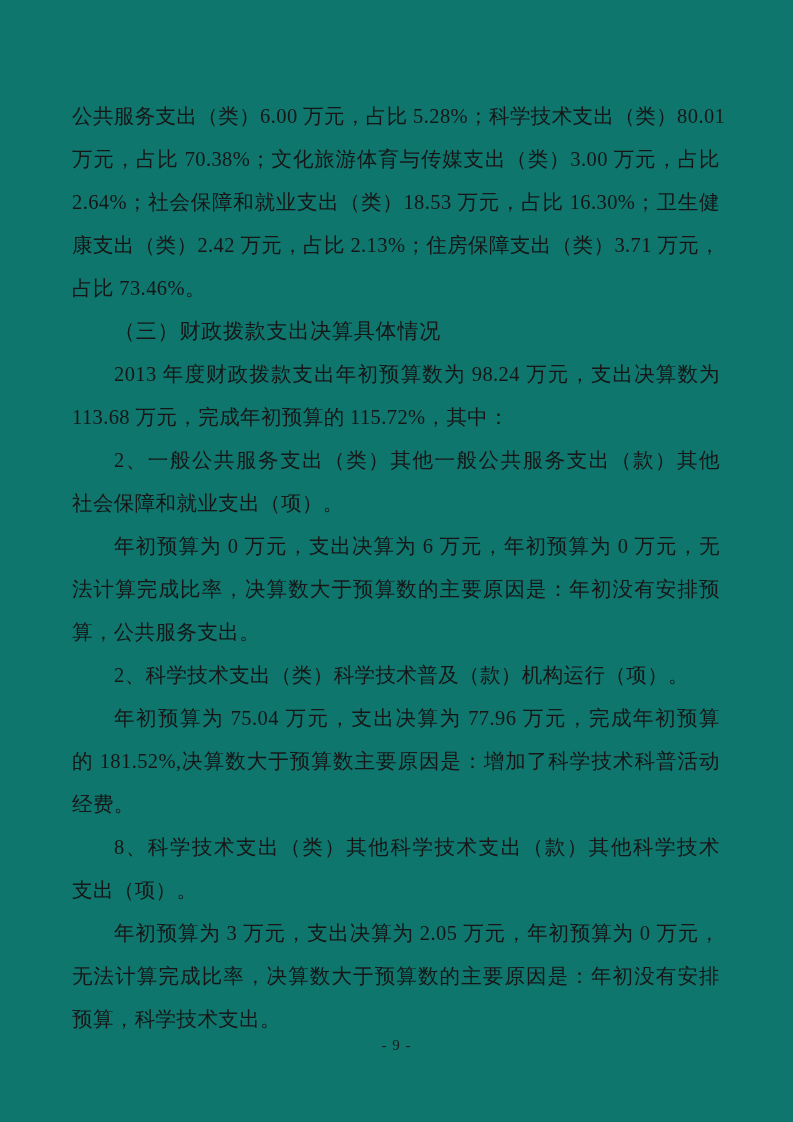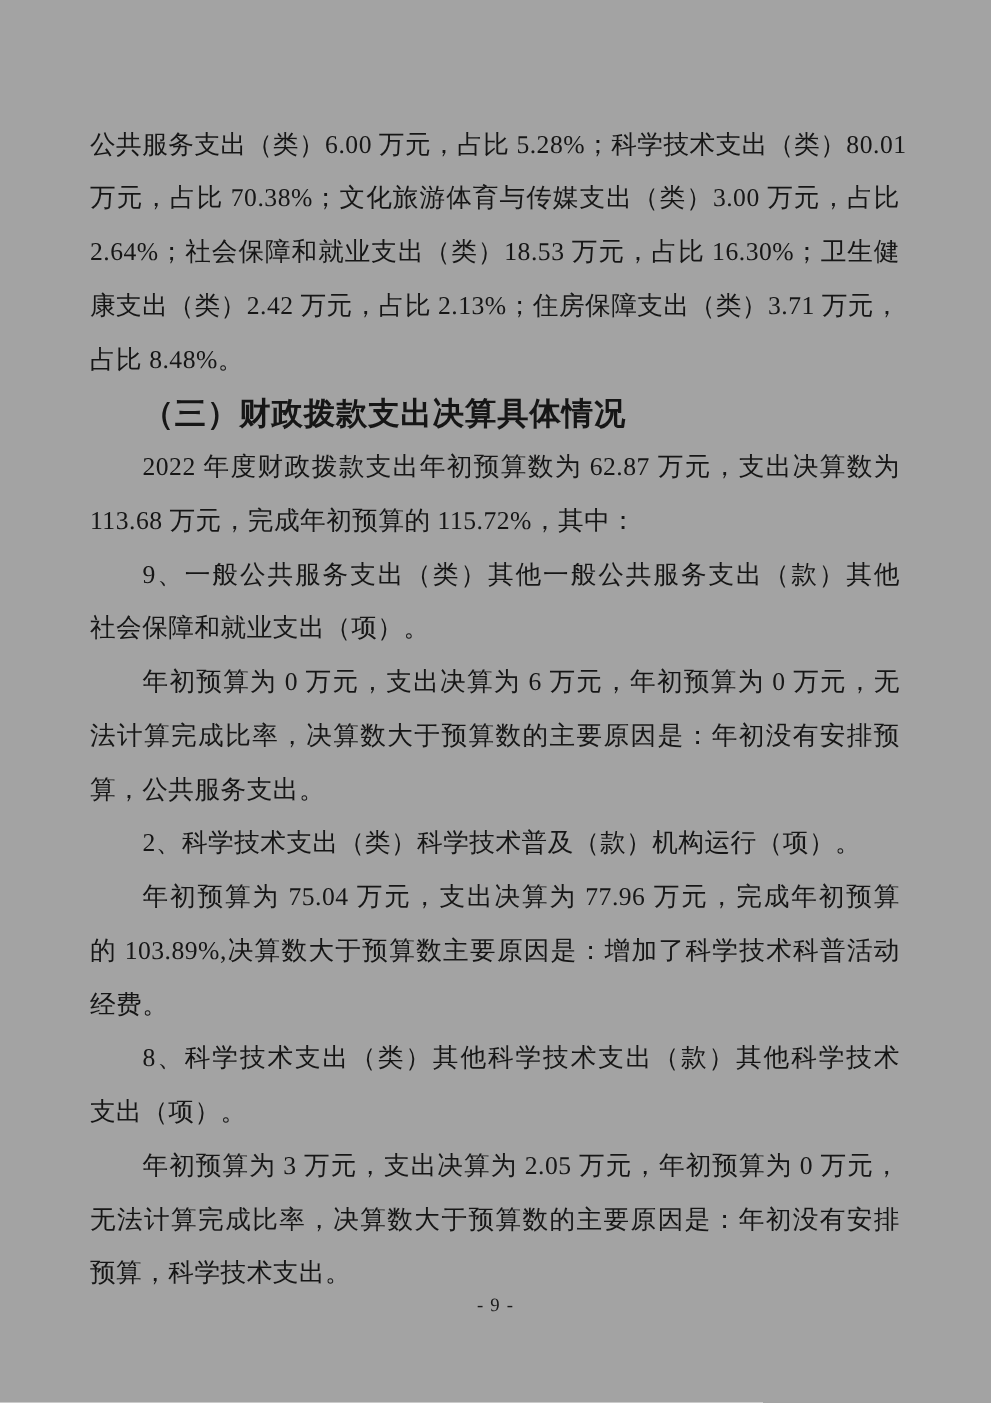"公共服务支出（类）6.00 万元，占比 5.28%；科学技术支出（类）80.01" .page { background: #a3a3a3 -> #0f766e }
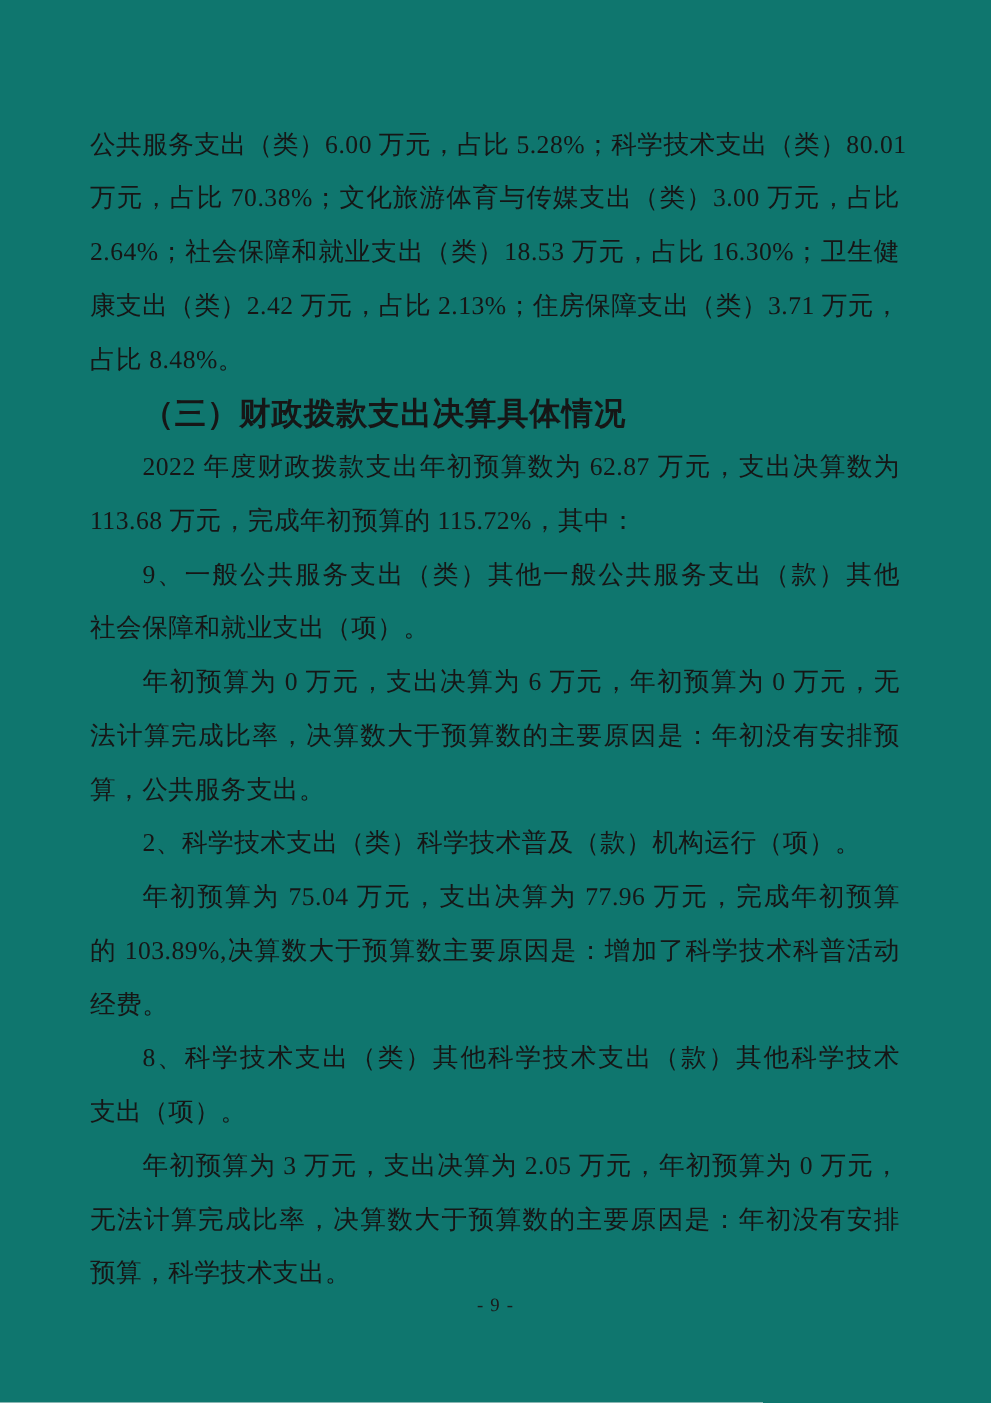"占比 8.48%。" div.line { text: 8.48% -> 73.46% }
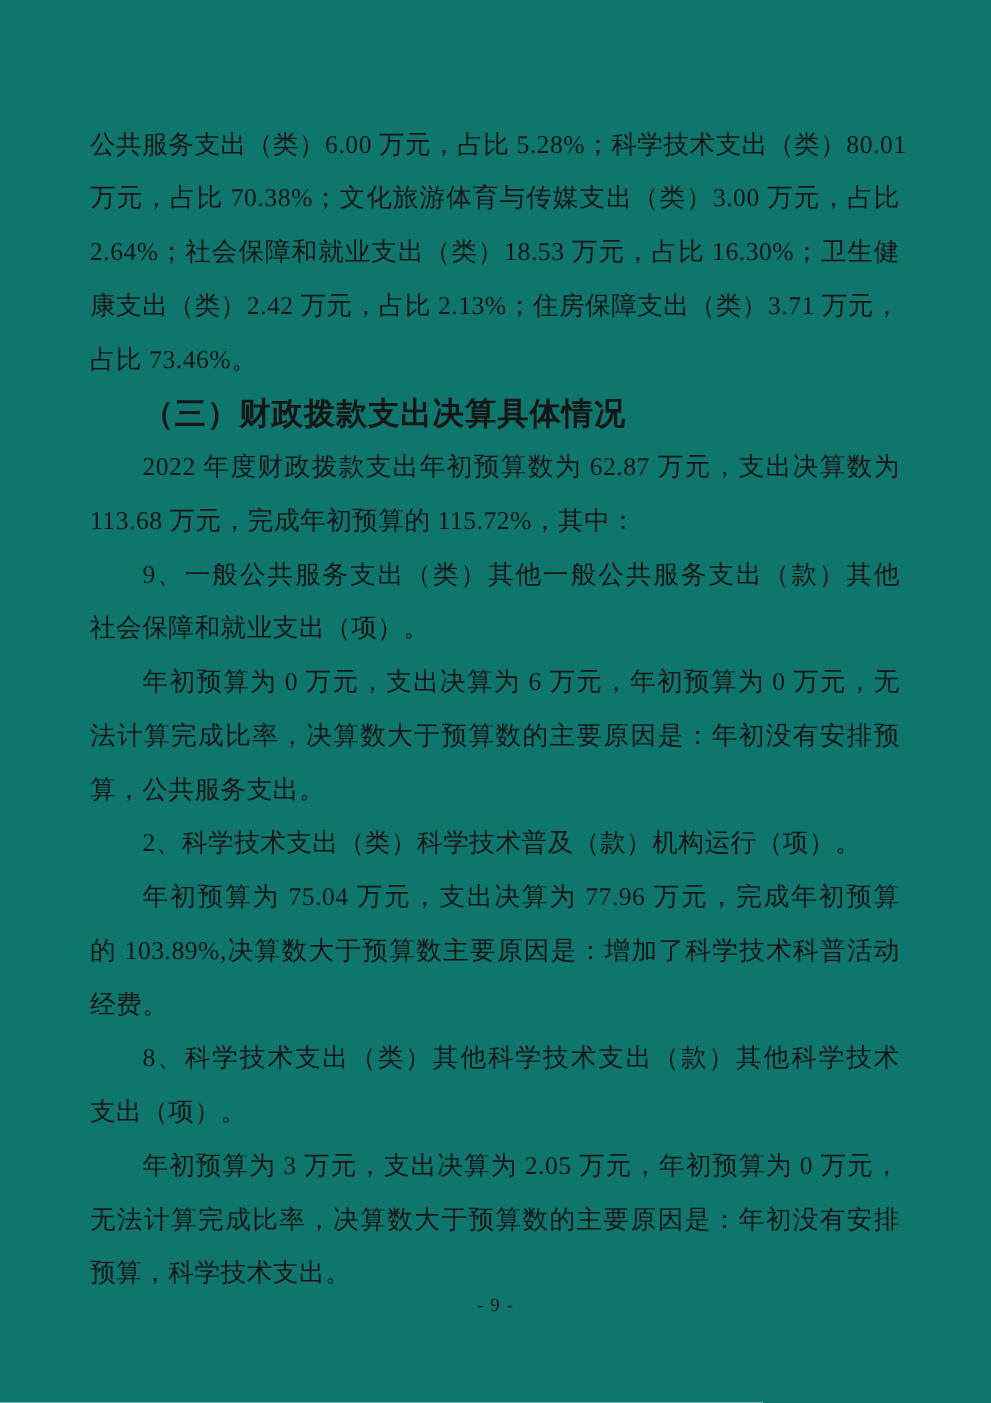"（三）财政拨款支出决算具体情况" .line.bold { font-size: 25px -> 21px; font-weight: 700 -> 400 }
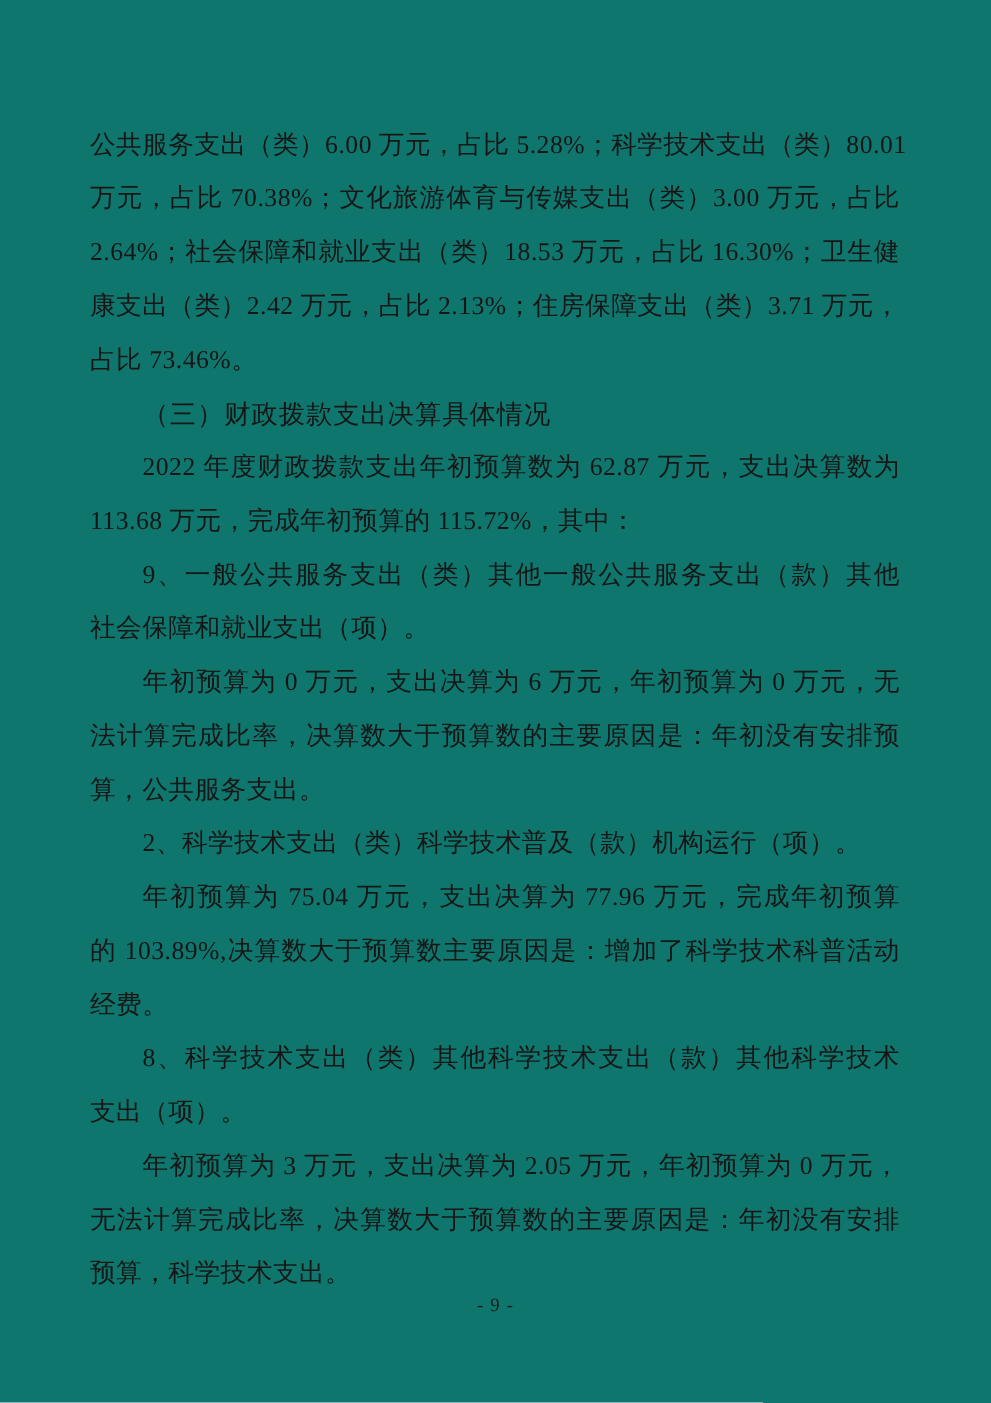"2022 年度财政拨款支出年初预算数为 62.87 万元，支出决算数为" div.line { text: 2022 年度财政拨款支出年初预算数为 62.87 -> 2013 年度财政拨款支出年初预算数为 98.24 }
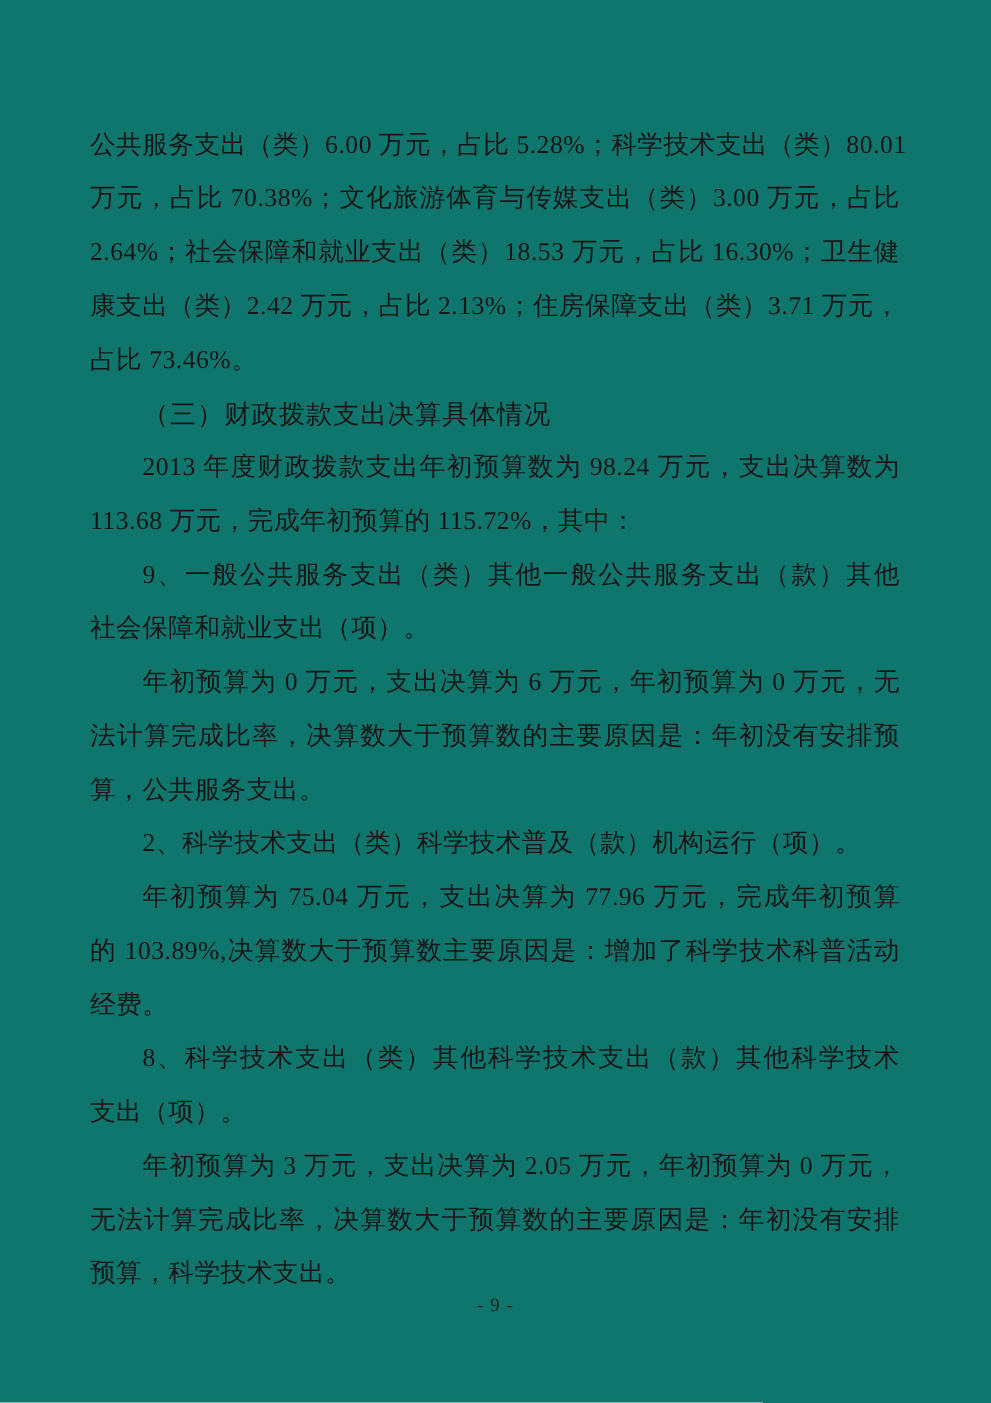"9、一般公共服务支出（类）其他一般公共服务支出（款）其他" div.line { text: 9 -> 2 }
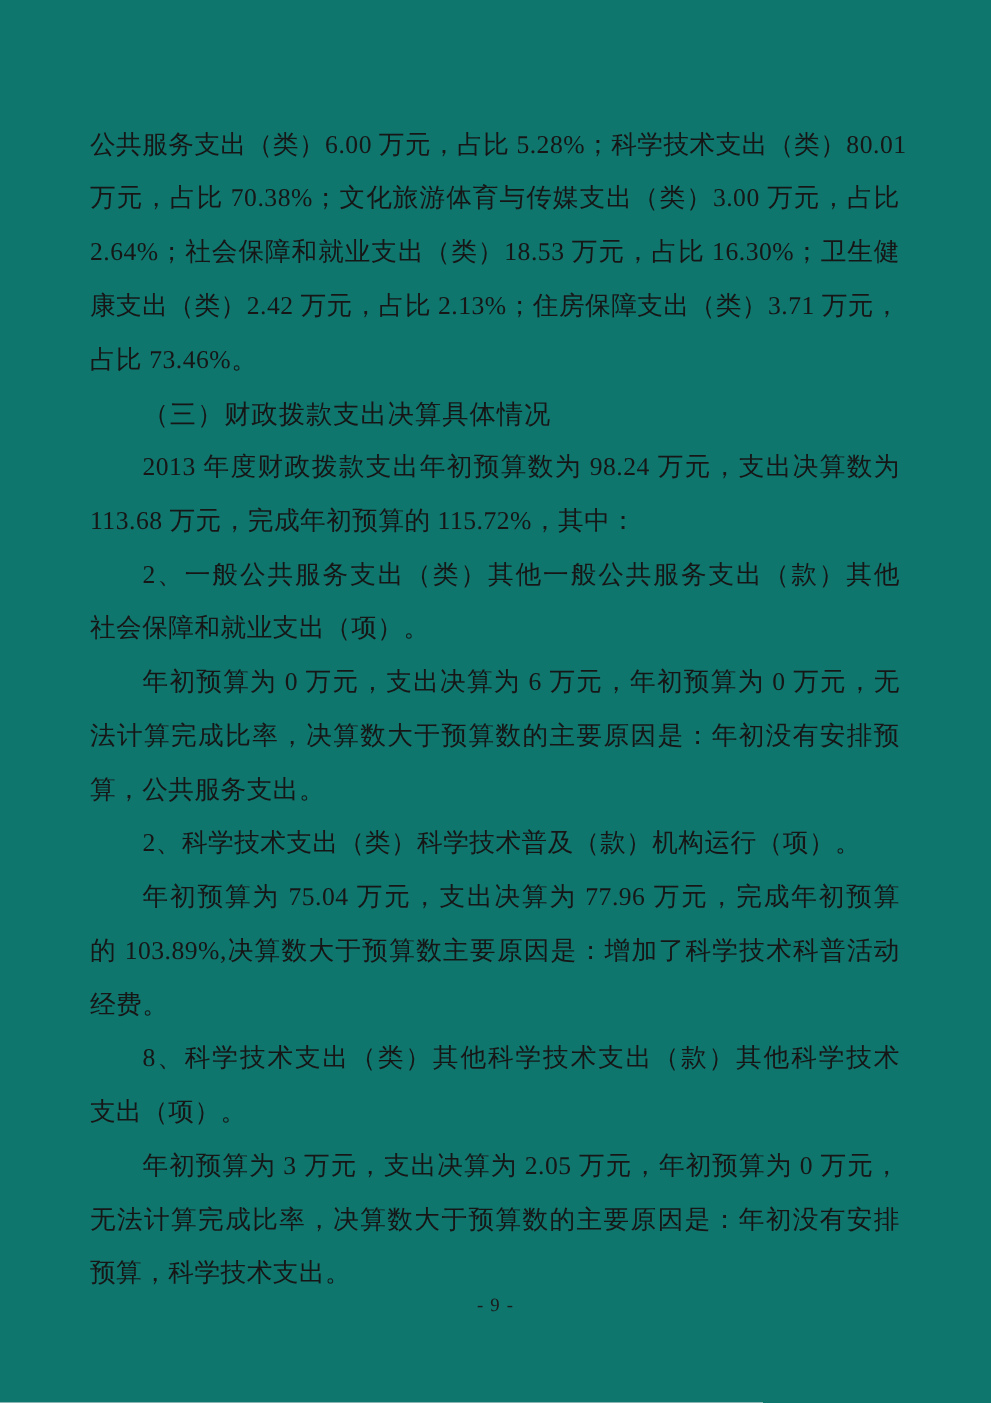"的 103.89%,决算数大于预算数主要原因是：增加了科学技术科普活动" div.line { text: 103.89% -> 181.52% }
